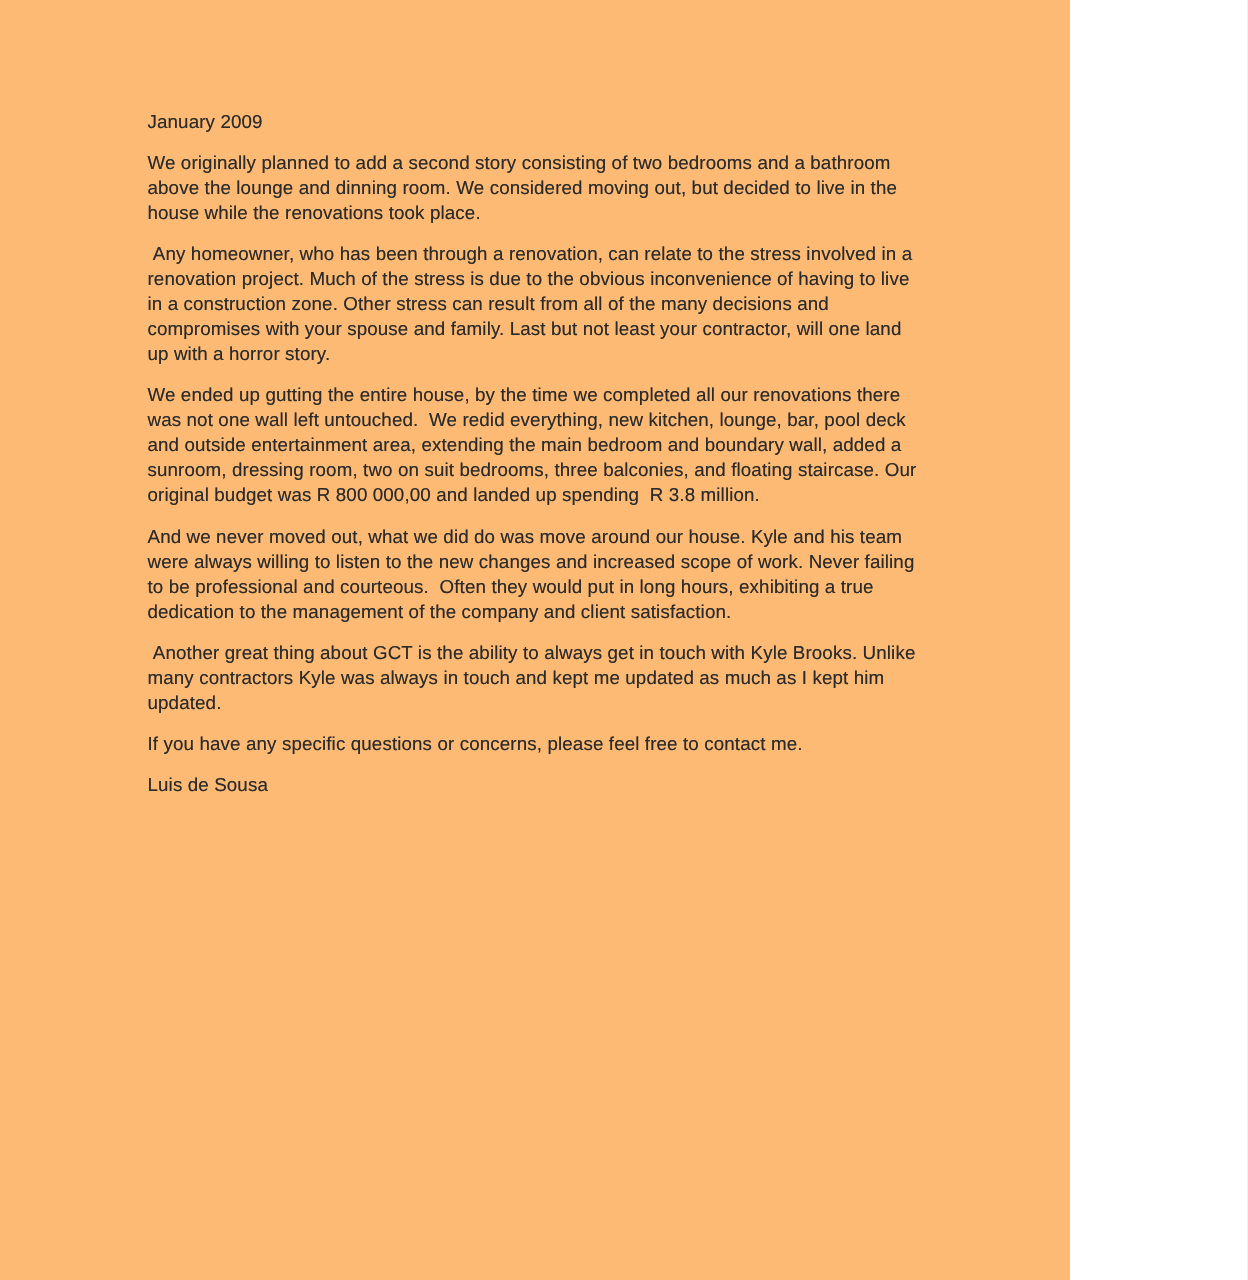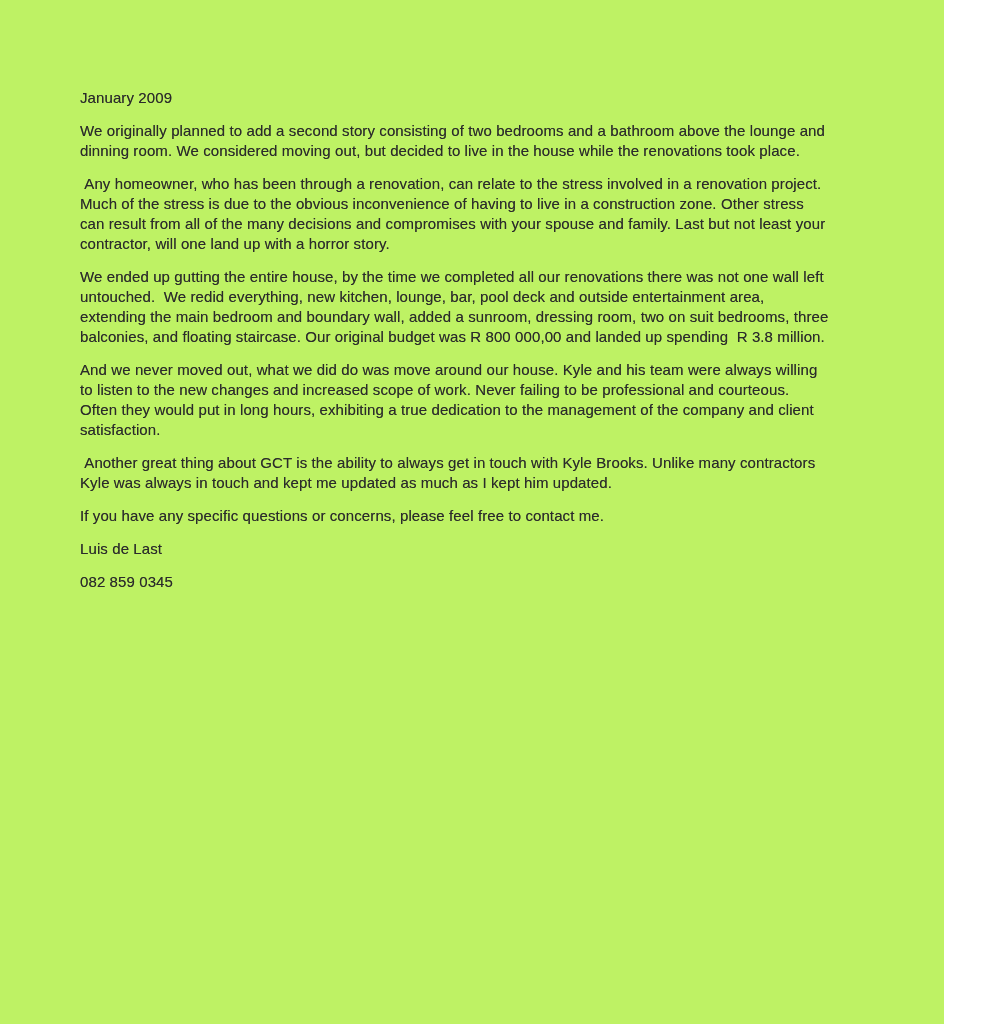"January 2009" .page { background: #bef264 -> #fdba74; padding: 88px 115px 0 80px -> 88px 115px 0 118px; width: 944px -> 856px }
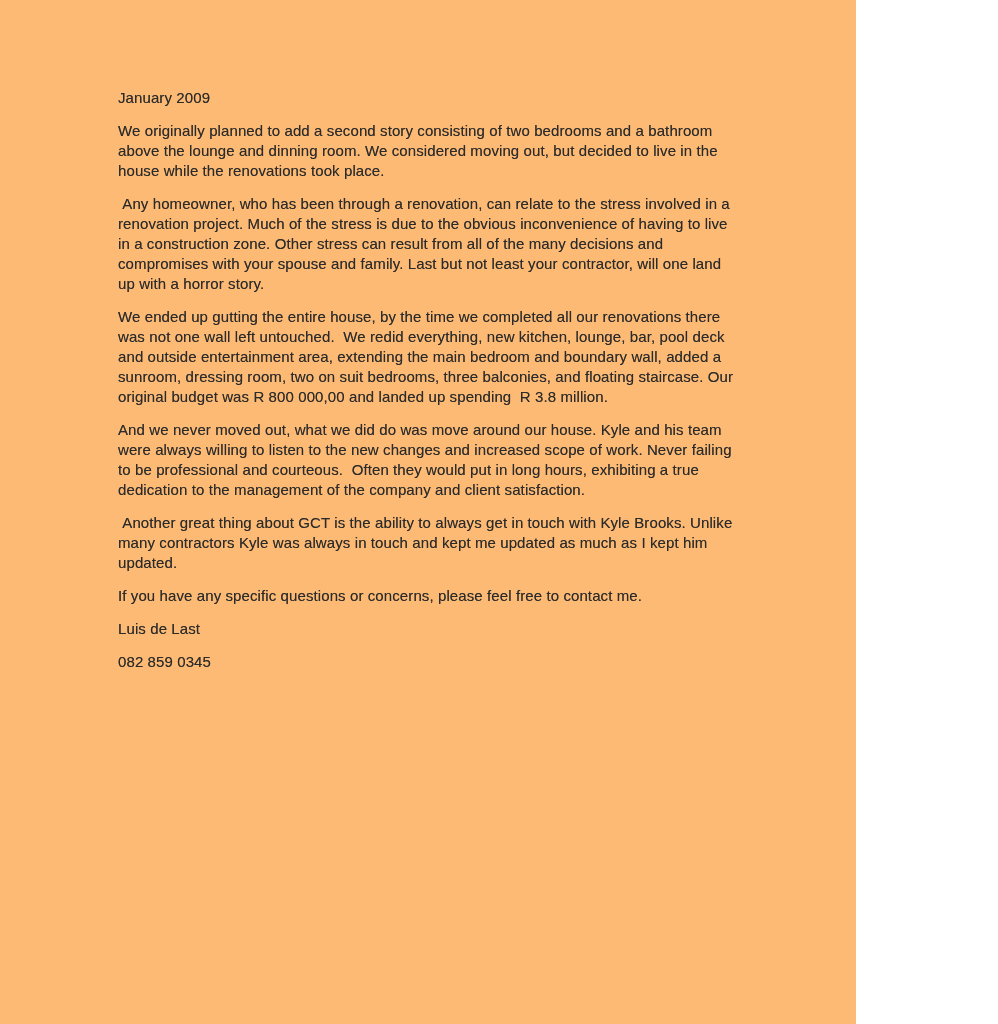"Luis de Last" p.sig { text: Last -> Sousa }
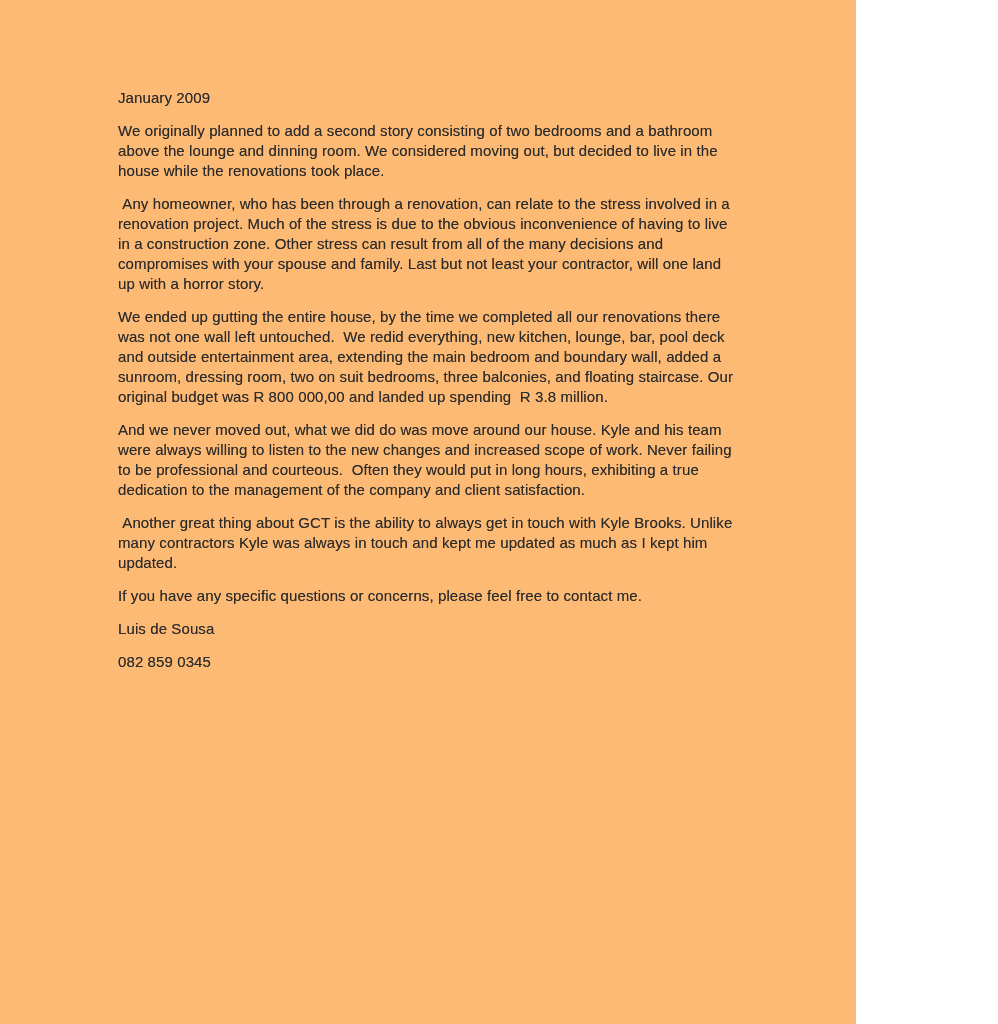"082 859 0345" p.sig { html: <p>082 859 0345</p> -> none }
